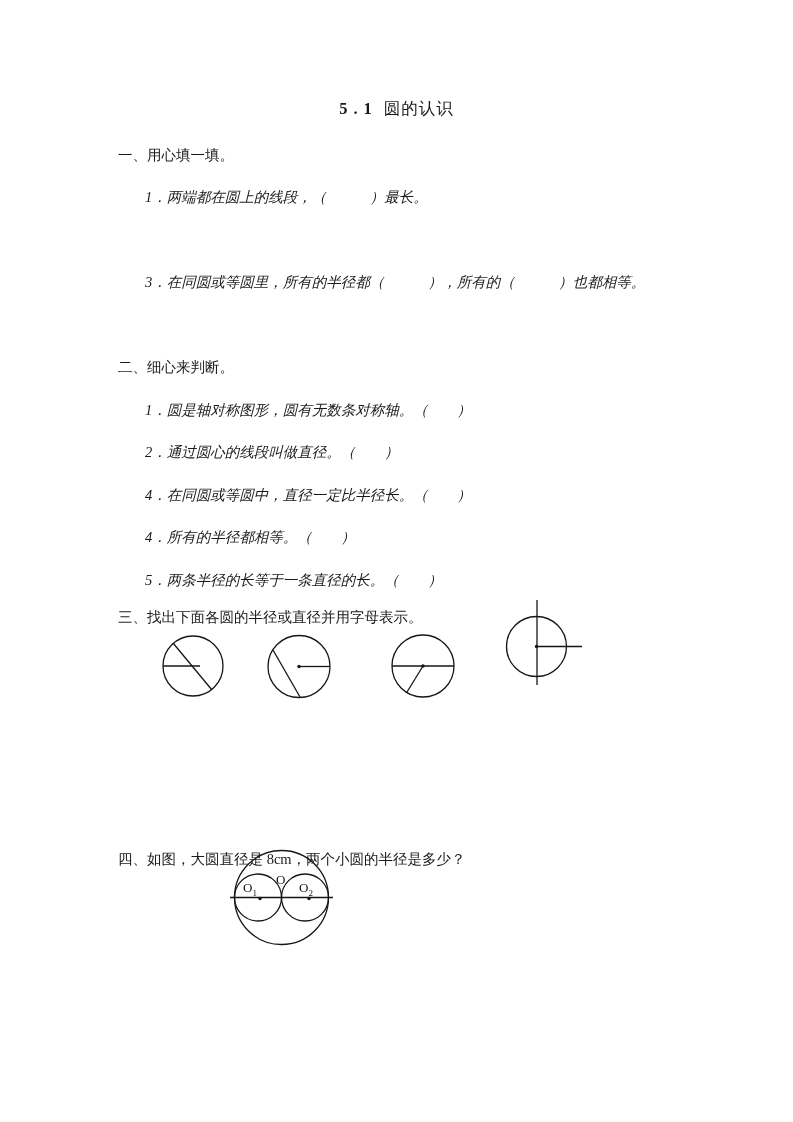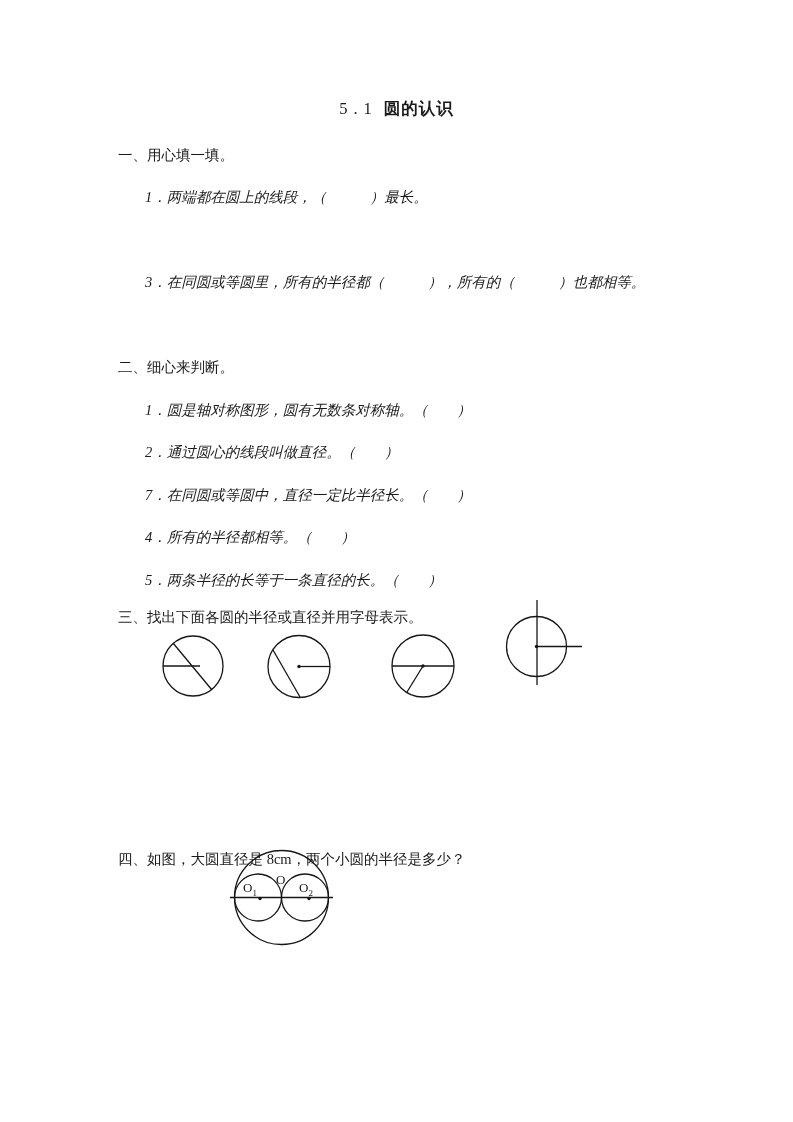"5.1" .title-num { font-weight: normal -> bold }
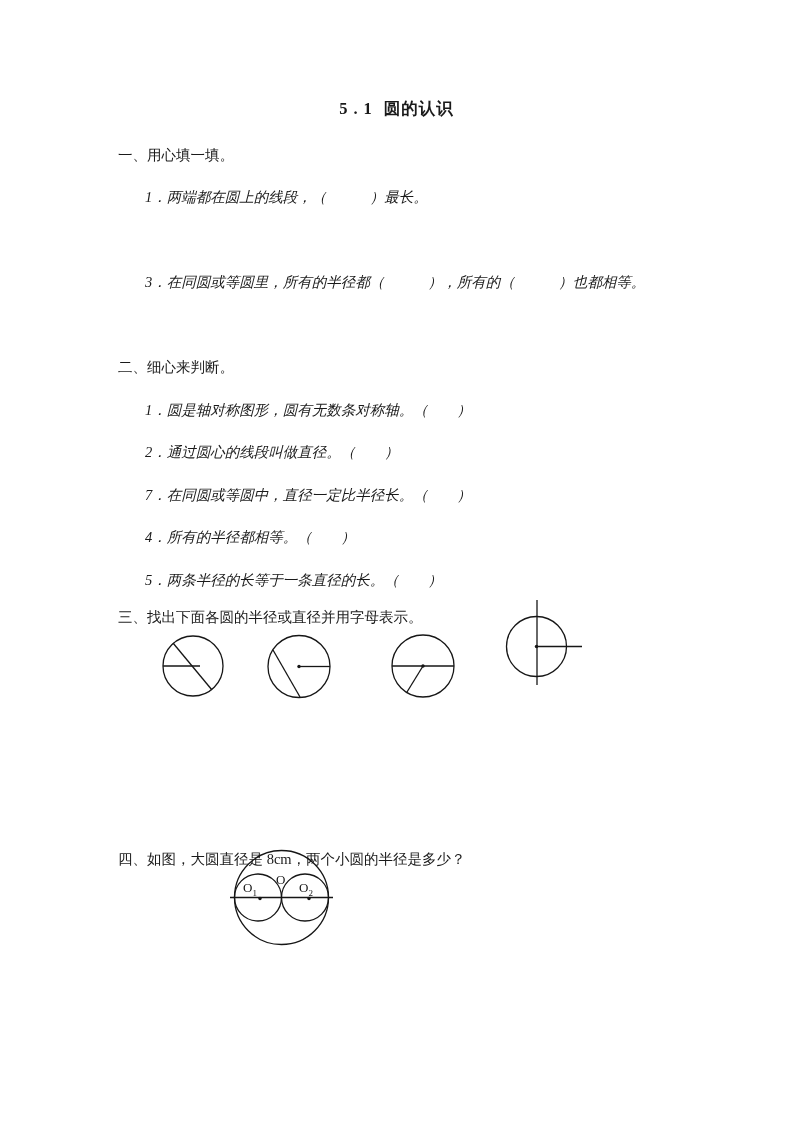"圆的认识" .title-text { font-weight: bold -> normal }
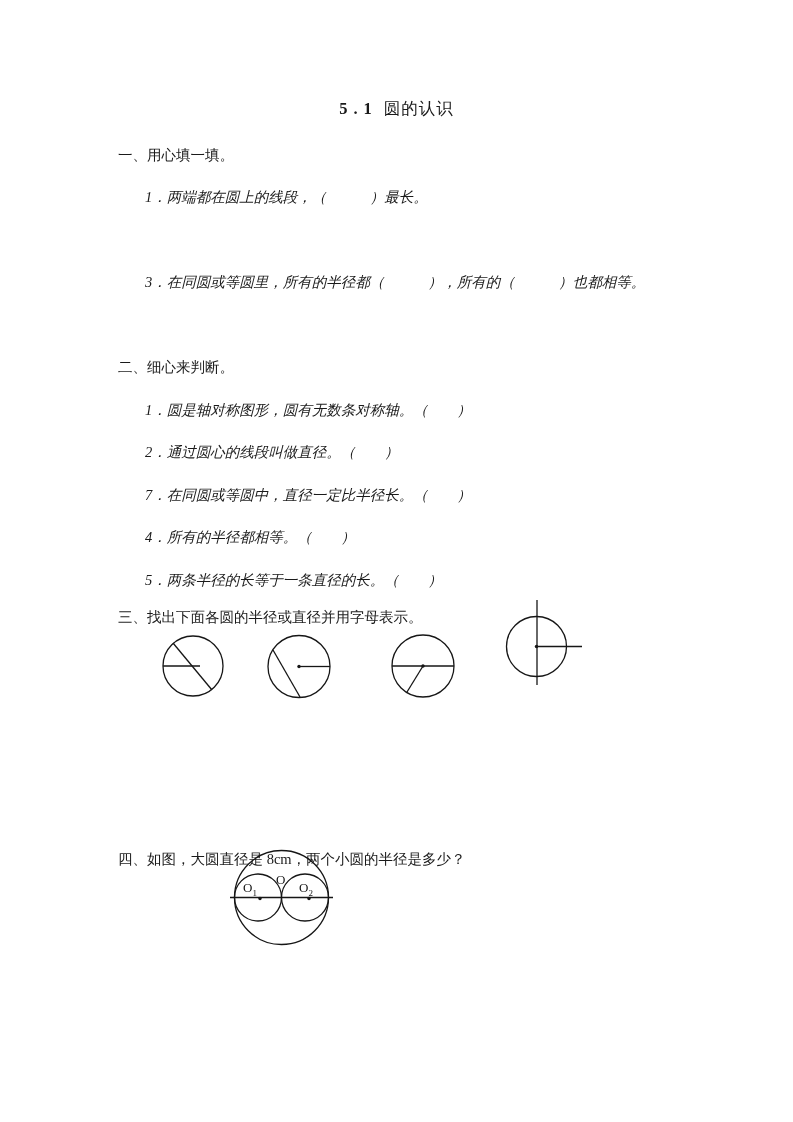"7．在同圆或等圆中，直径一定比半径长。（ ）" div.line { text: 7 -> 4 }
